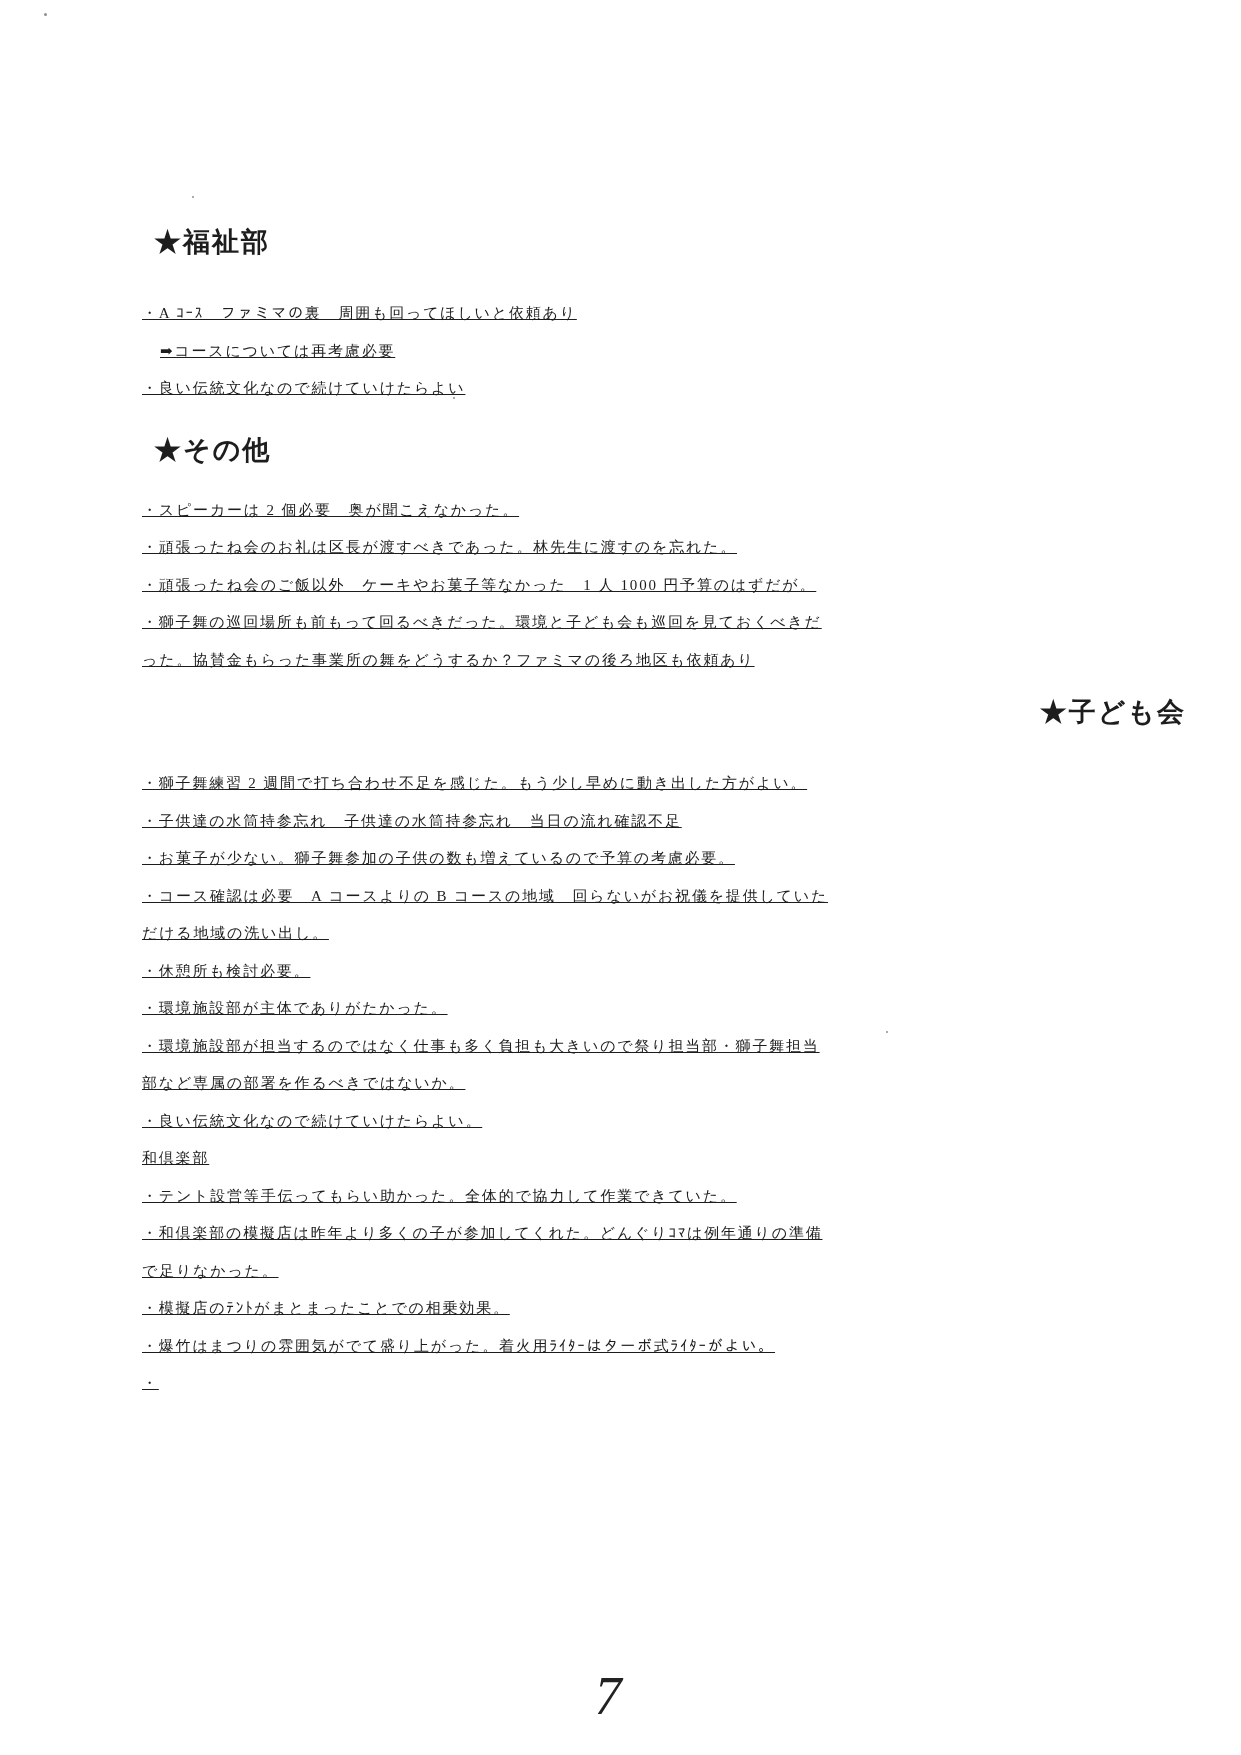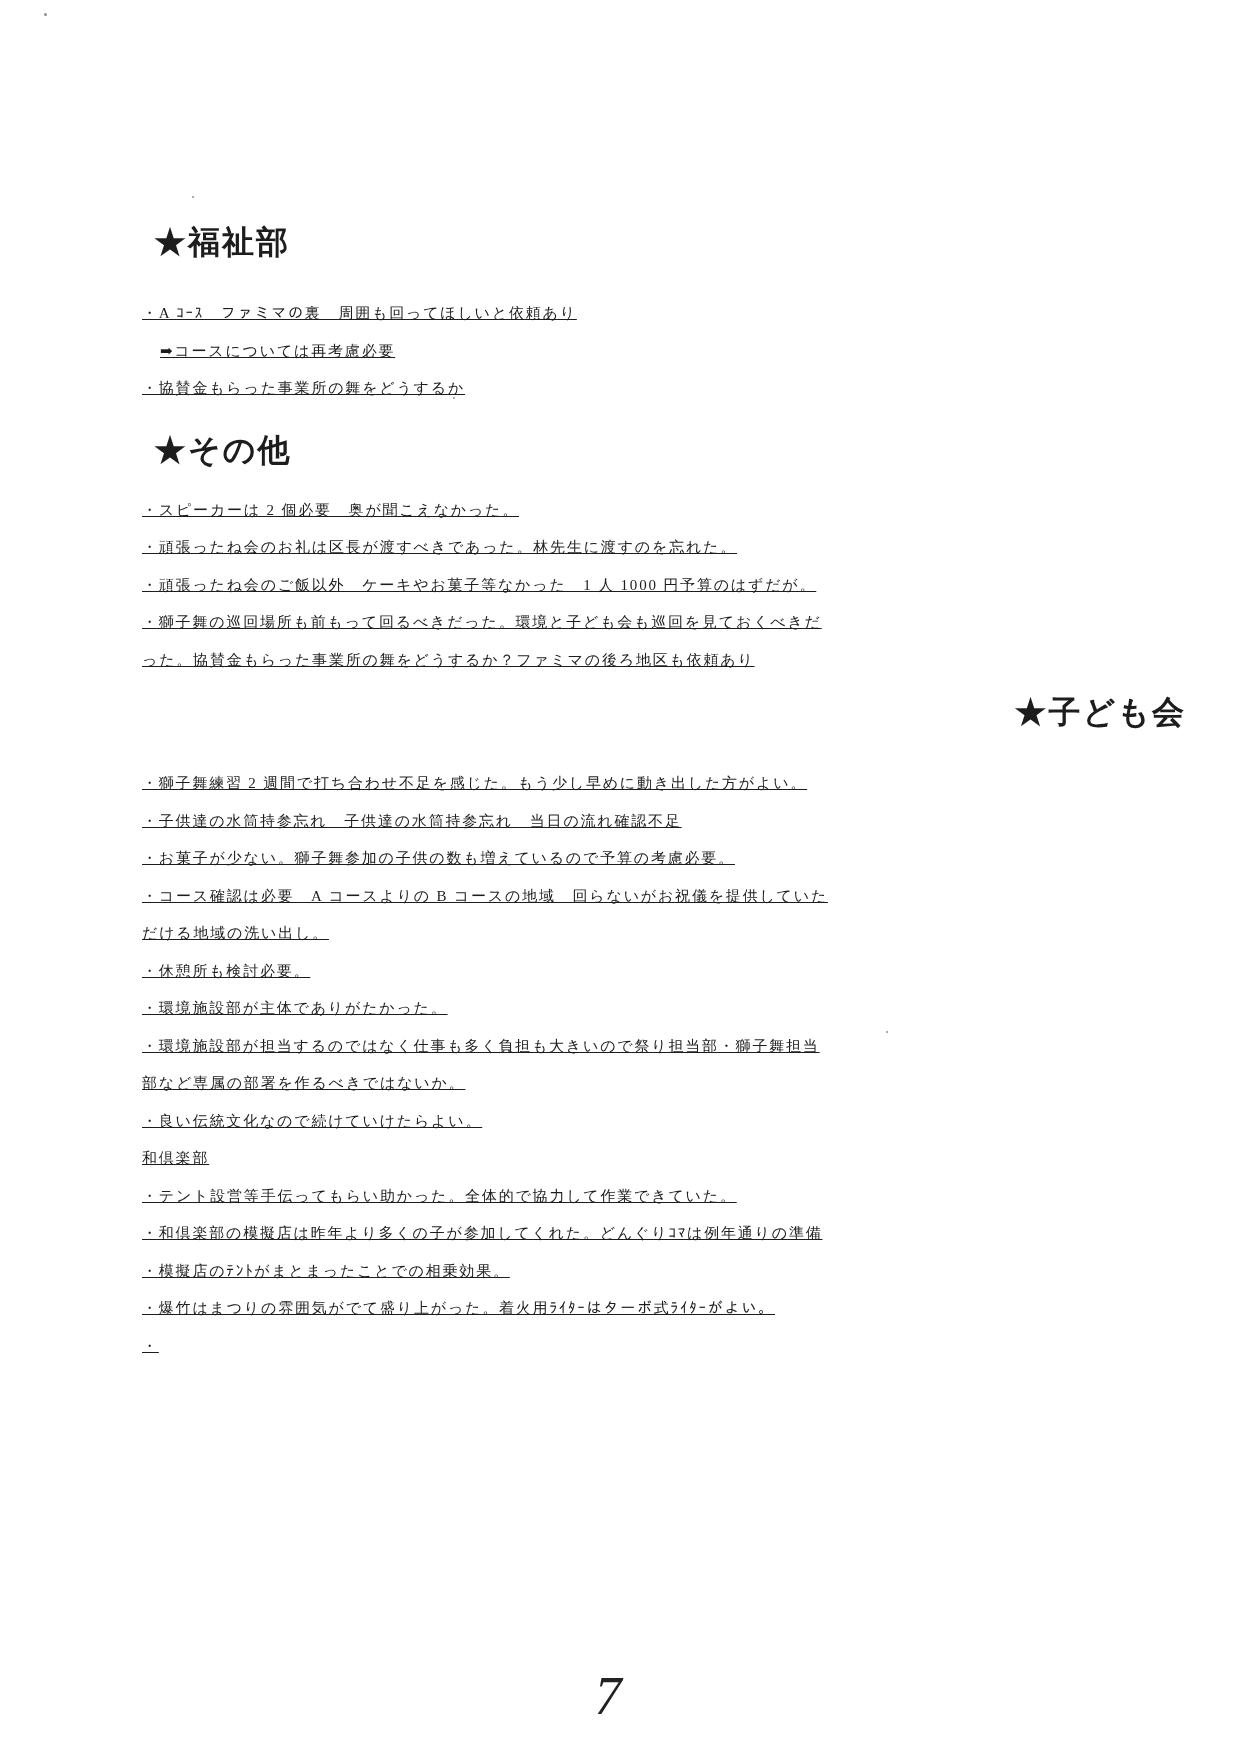"★福祉部" .heading { font-size: 32px -> 27px }
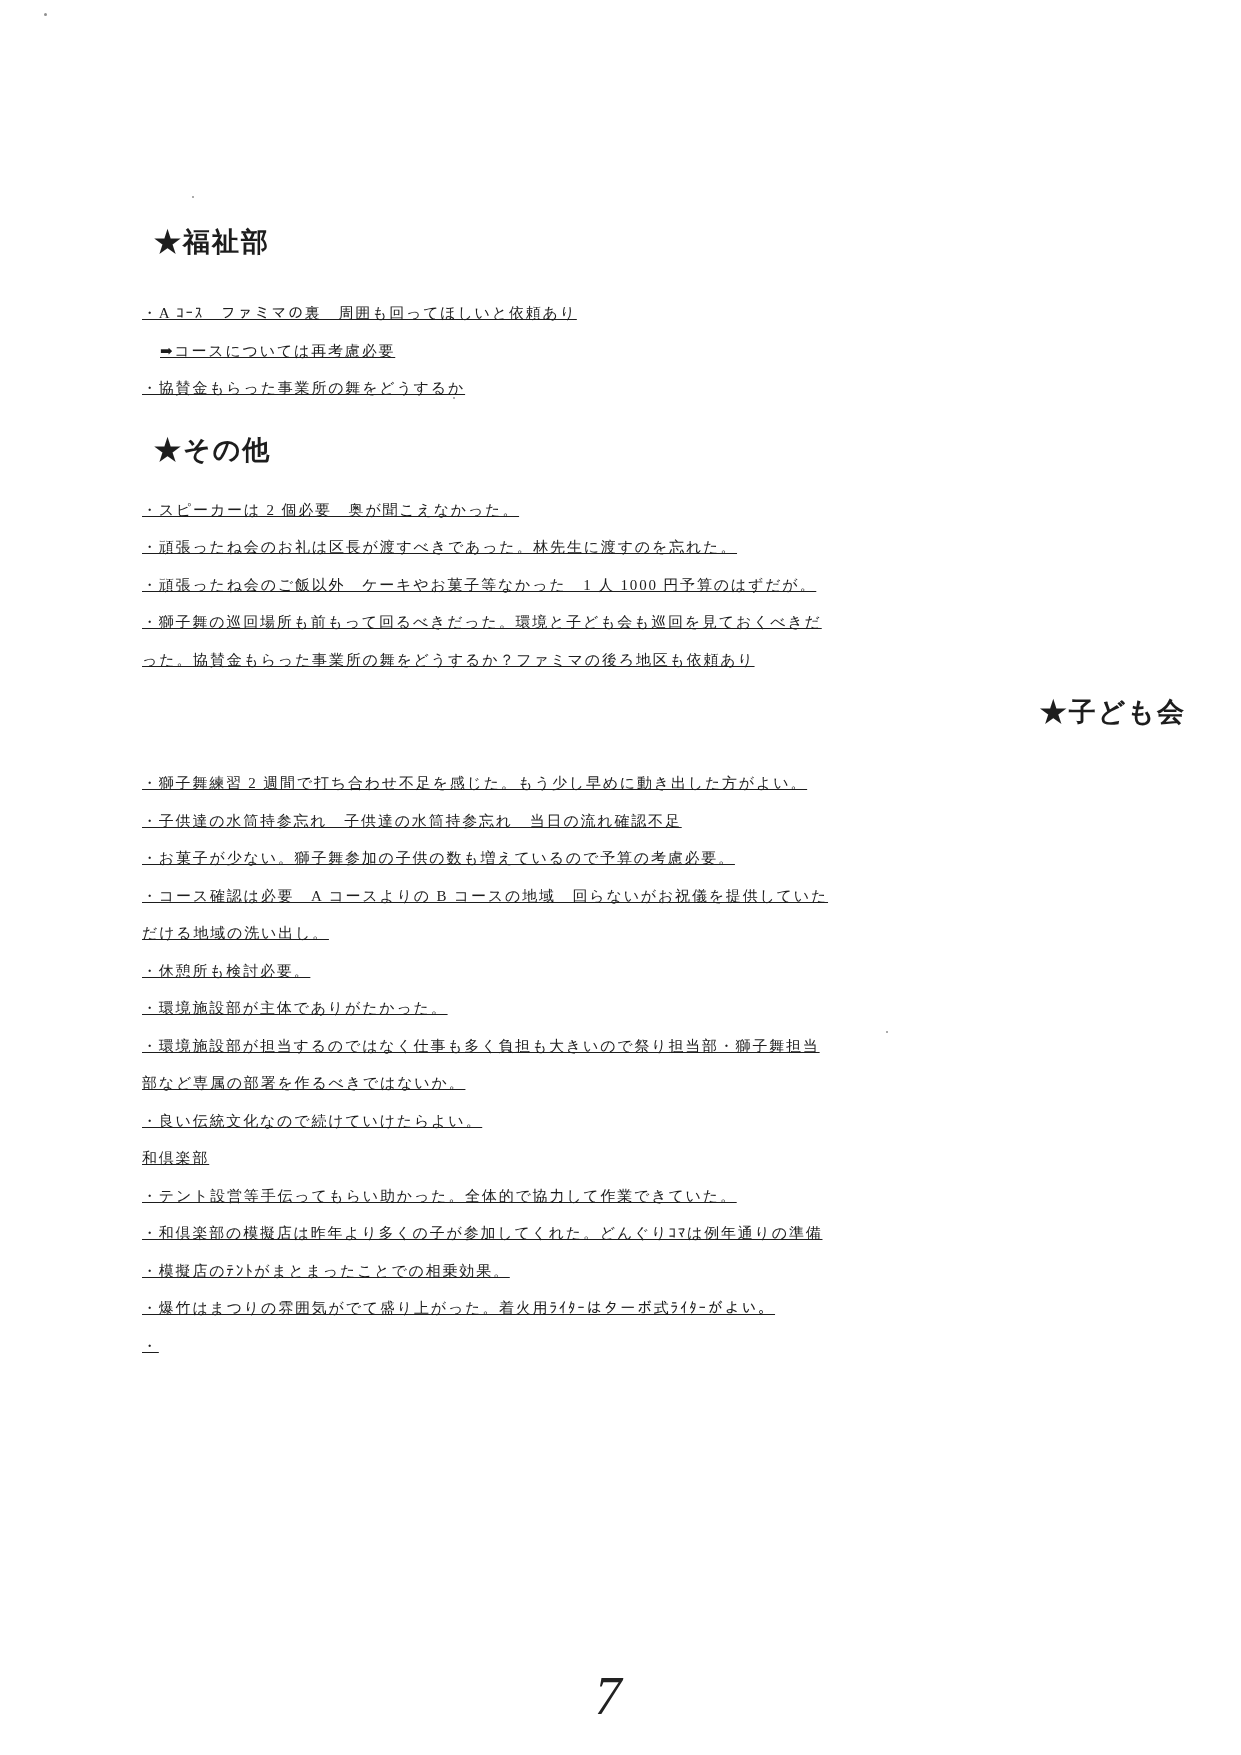"・協賛金もらった事業所の舞をどうするか" div.line { text: 協賛金もらった事業所の舞をどうするか -> 良い伝統文化なので続けていけたらよい }
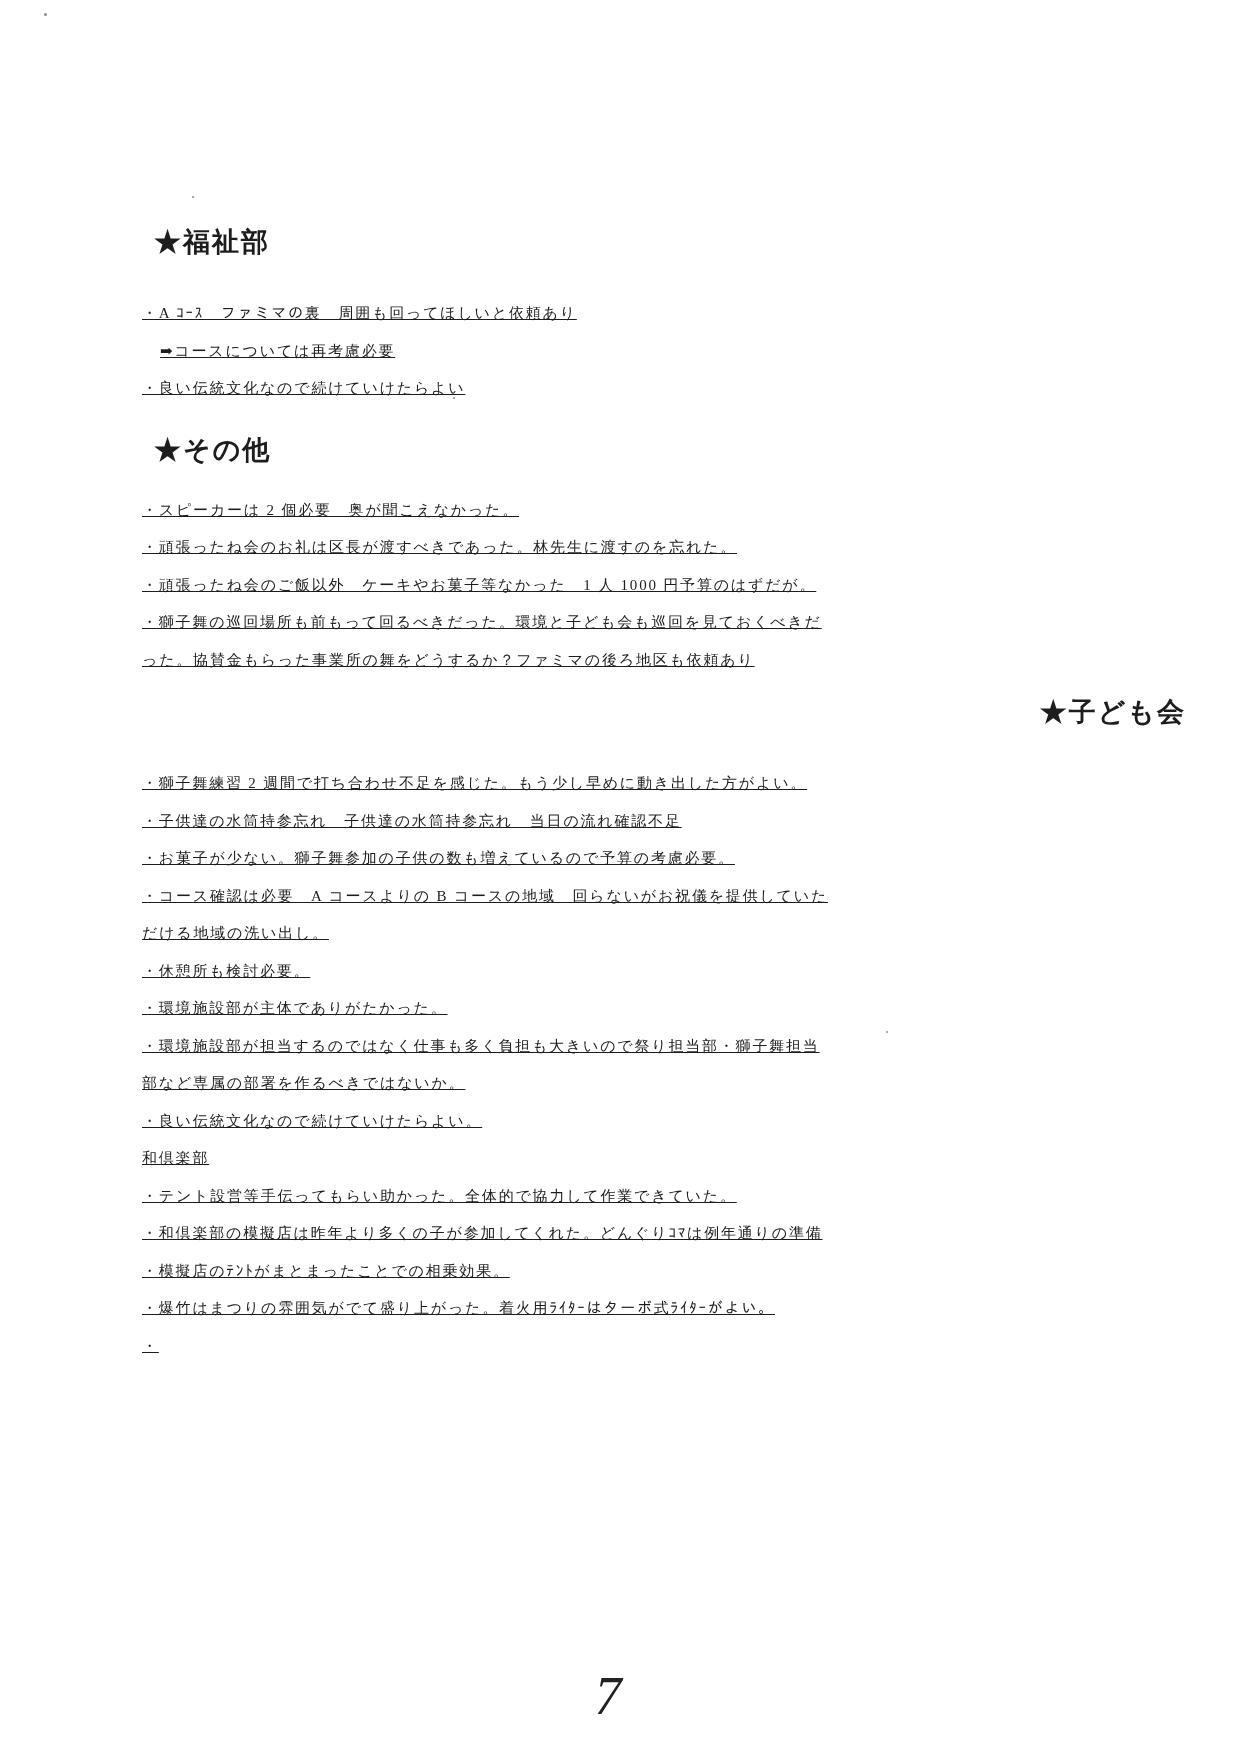"で足りなかった。" div.line { html: none -> <div>で足りなかった。</div> }
